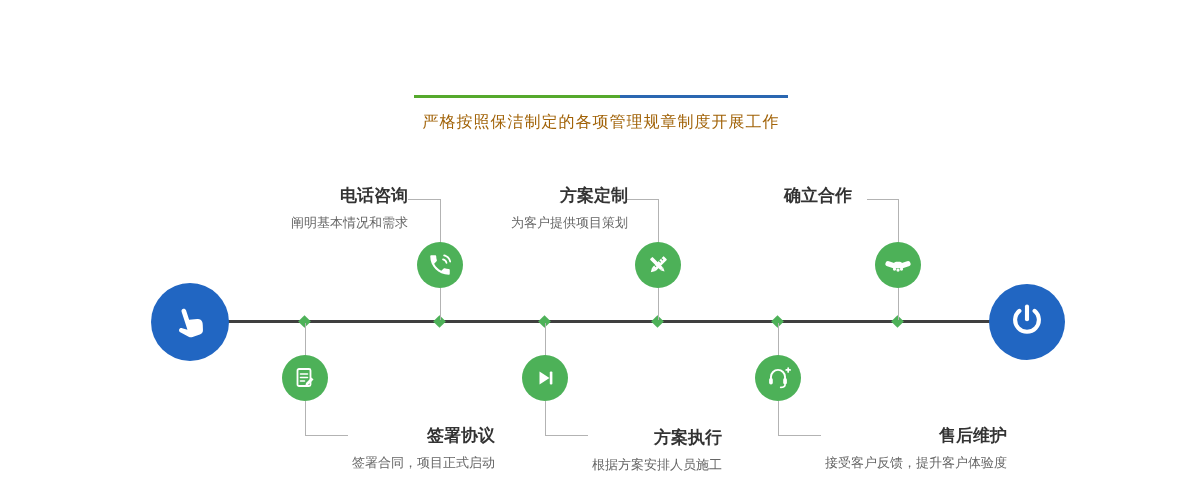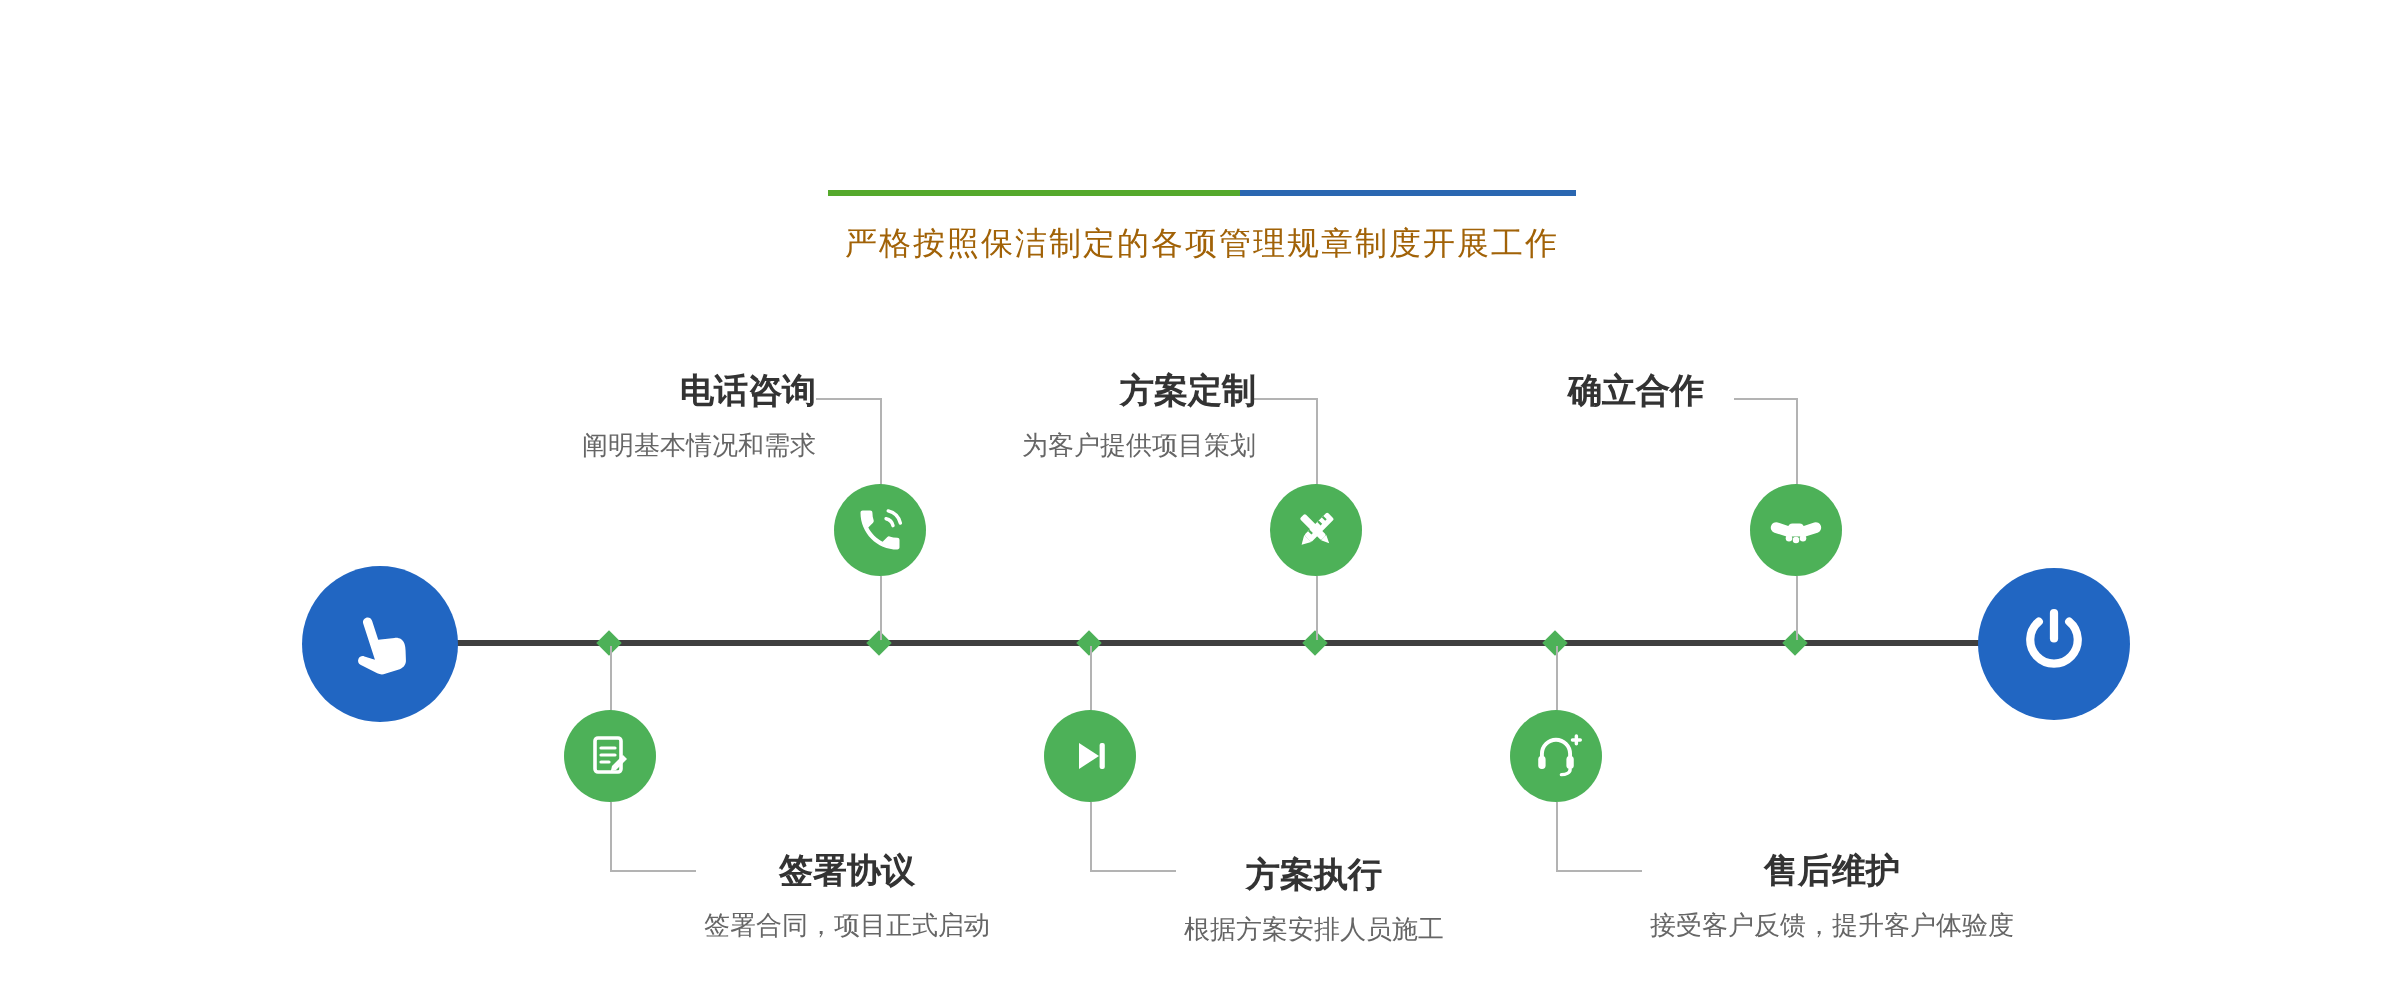"签署协议" .step-bottom { text-align: center -> right }
